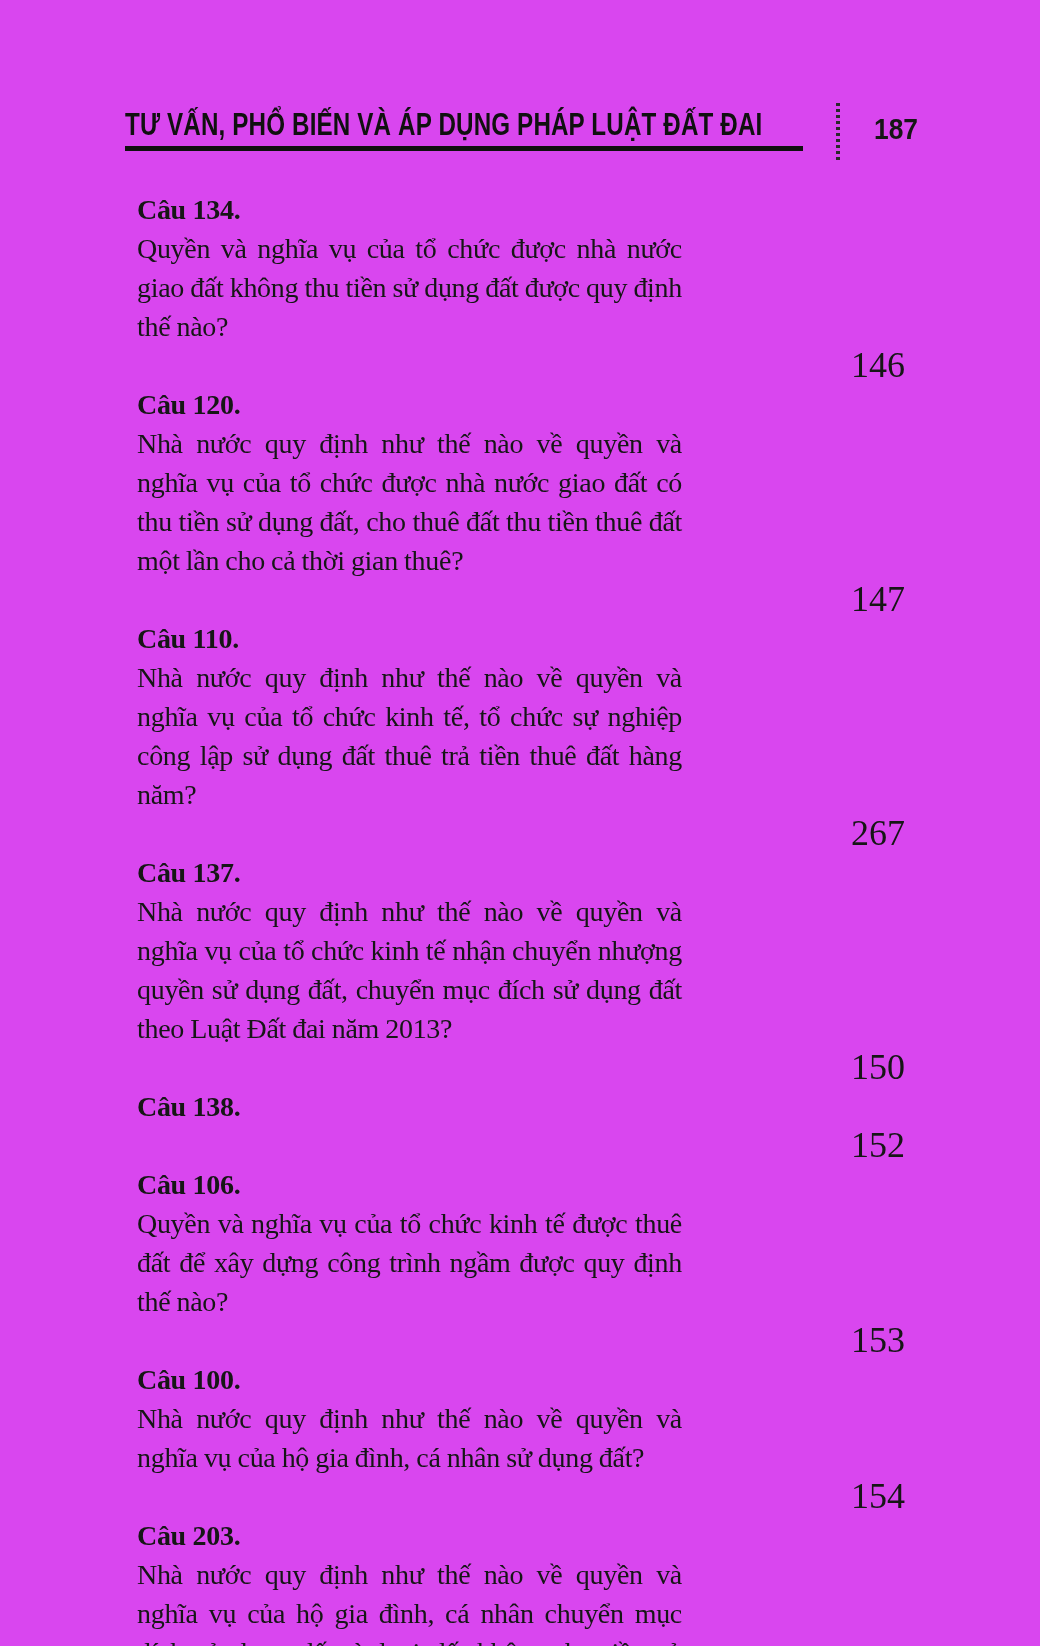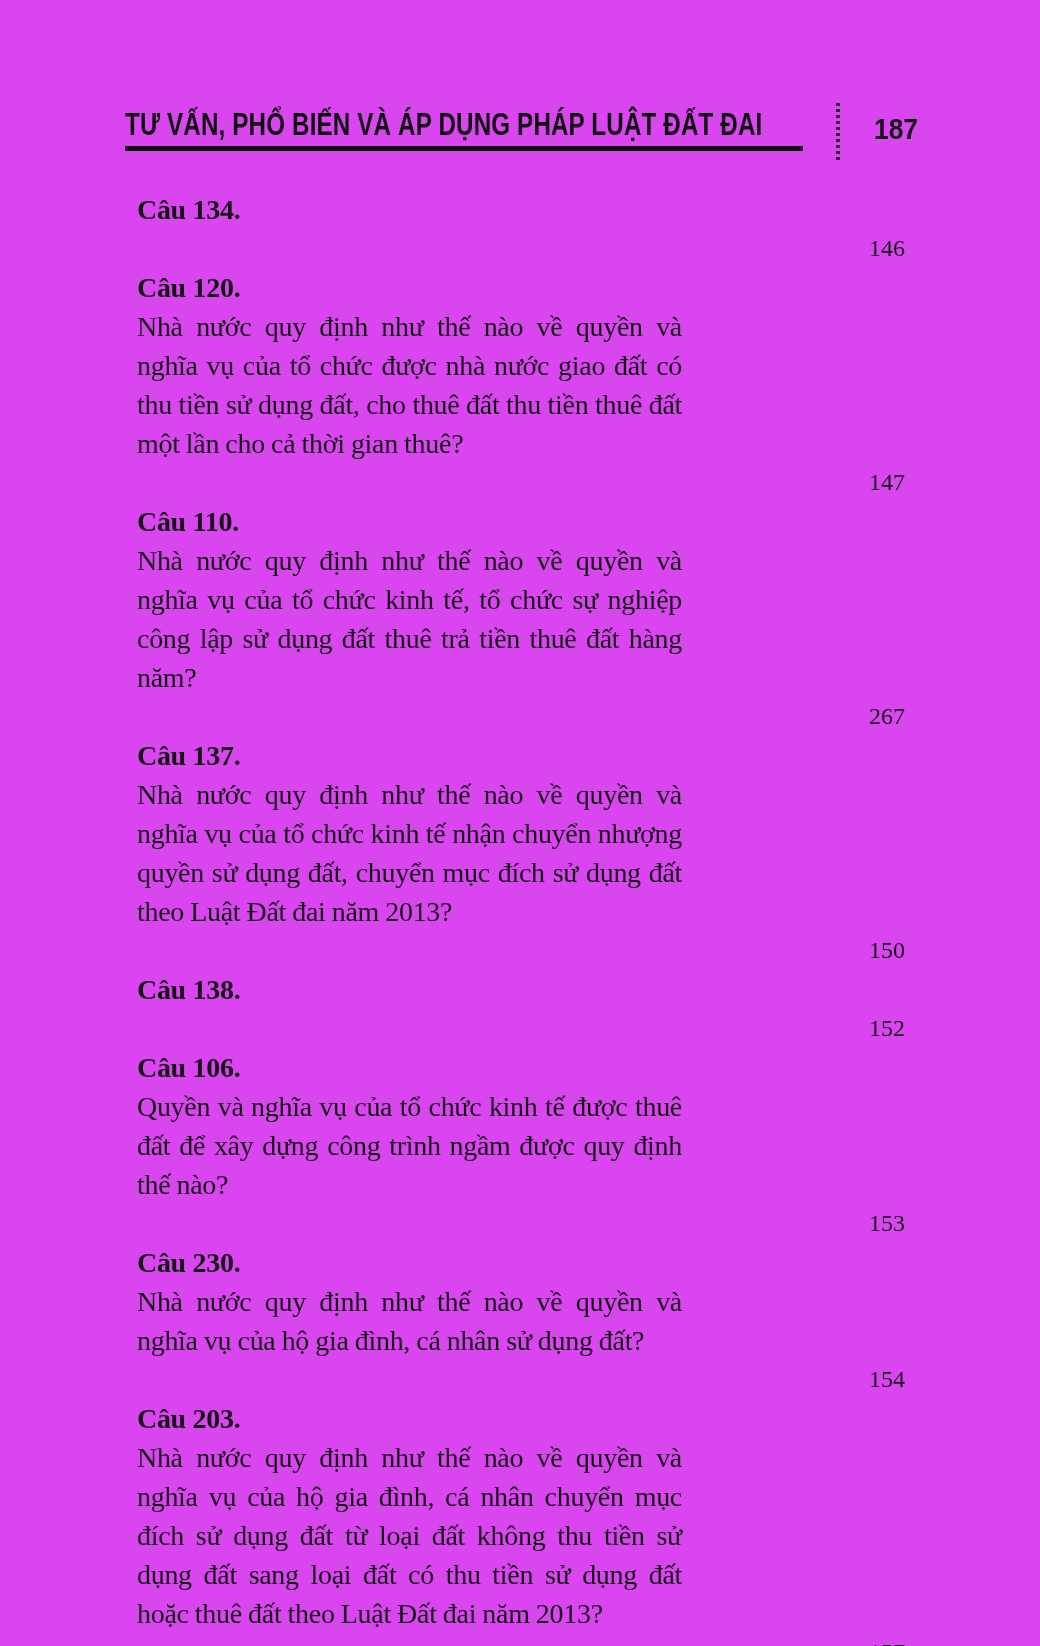"Quyền và nghĩa vụ của tổ chức được" span.toc-question { html: none -> <span>Quyền và nghĩa vụ của tổ chức được nhà nước giao đất không thu tiền sử dụng đất được quy định thế nào?</span> }
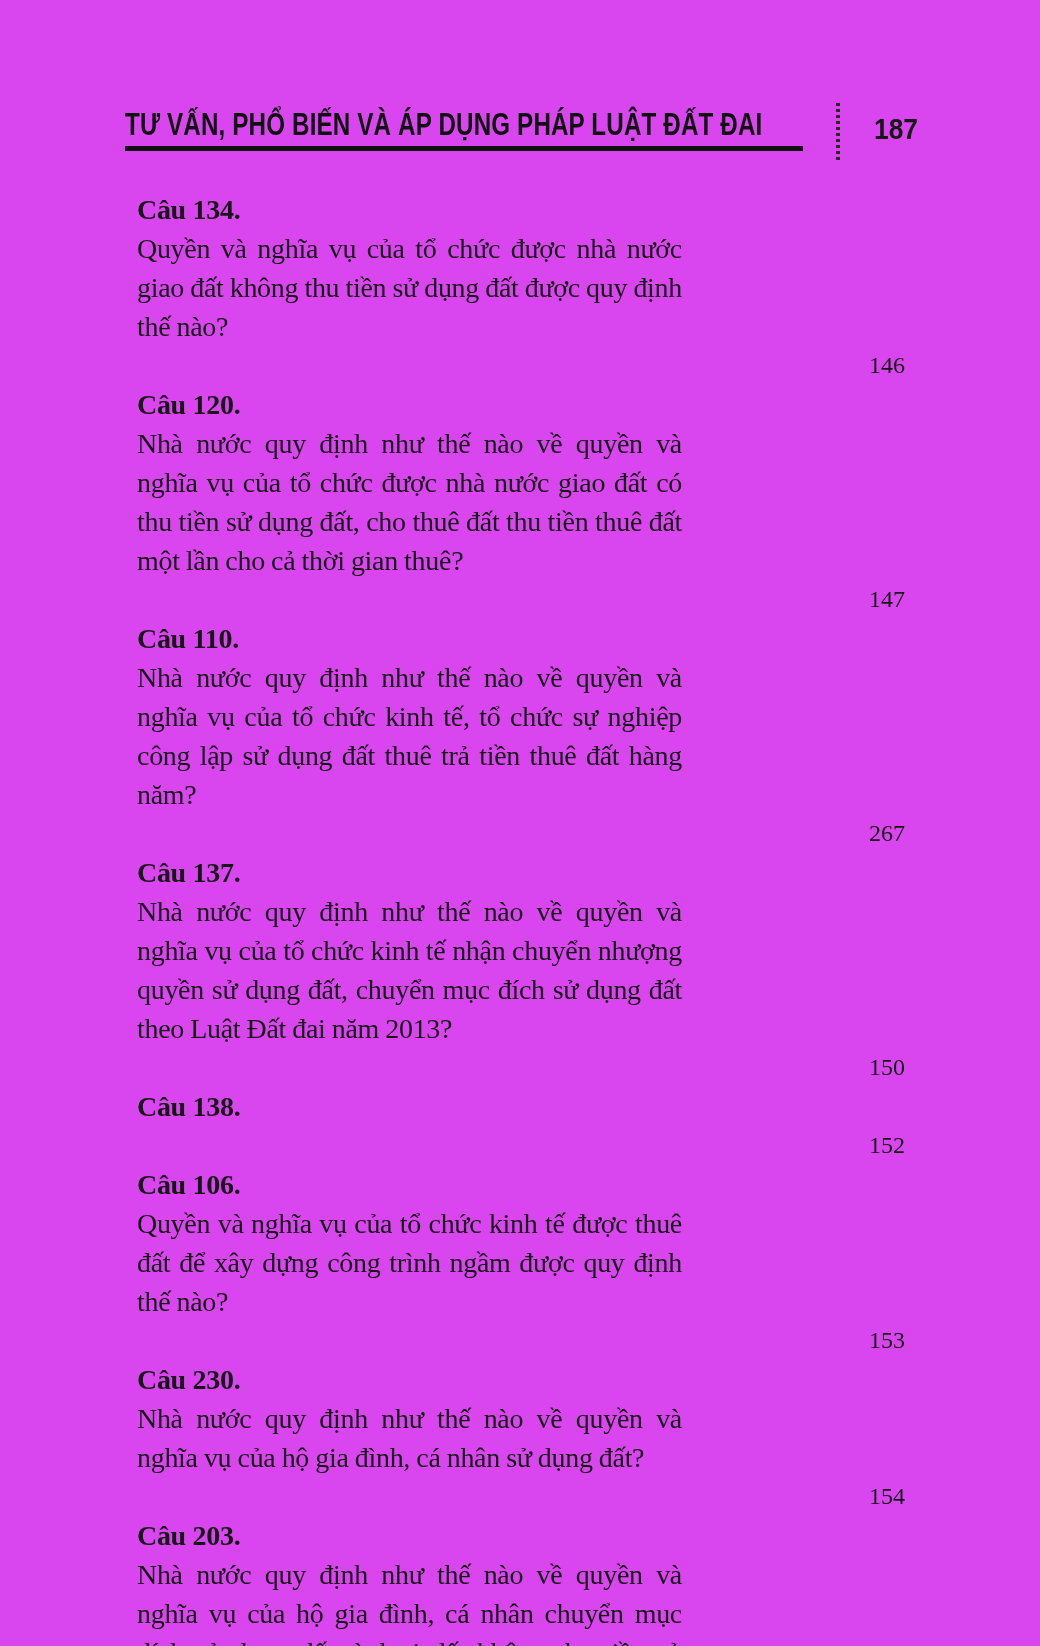"146" .toc-page { font-size: 24px -> 36px }
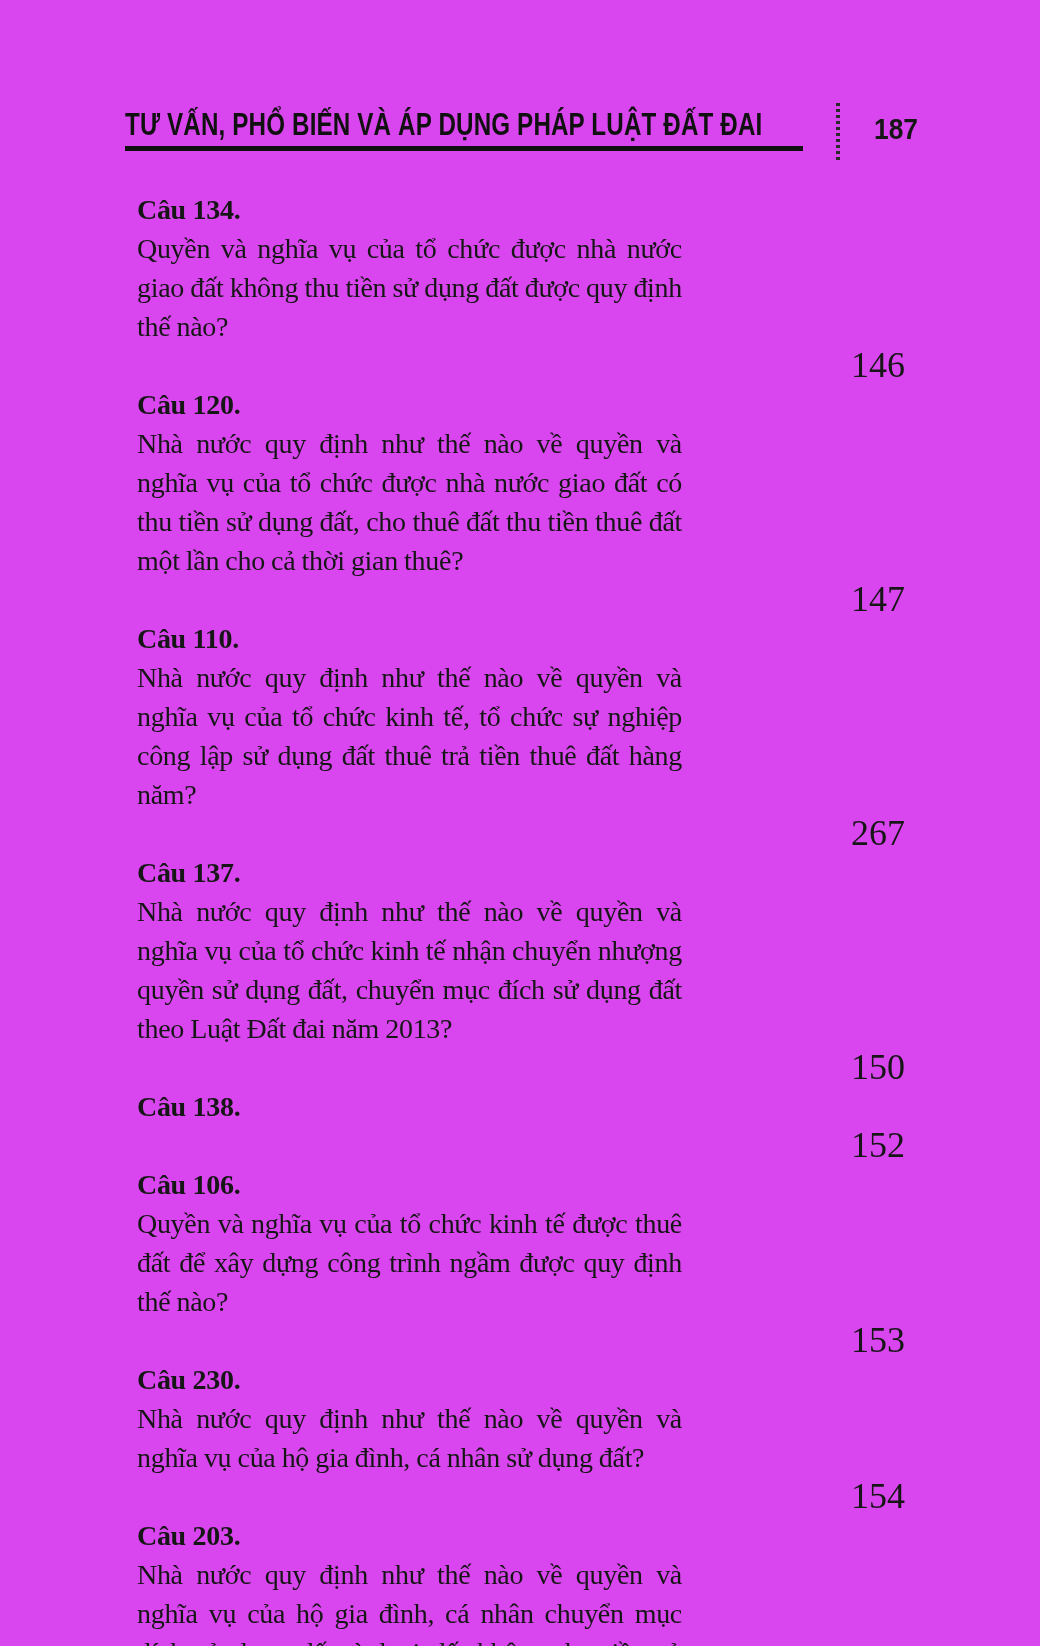"Câu 230." span.toc-label { text: 230 -> 100 }
